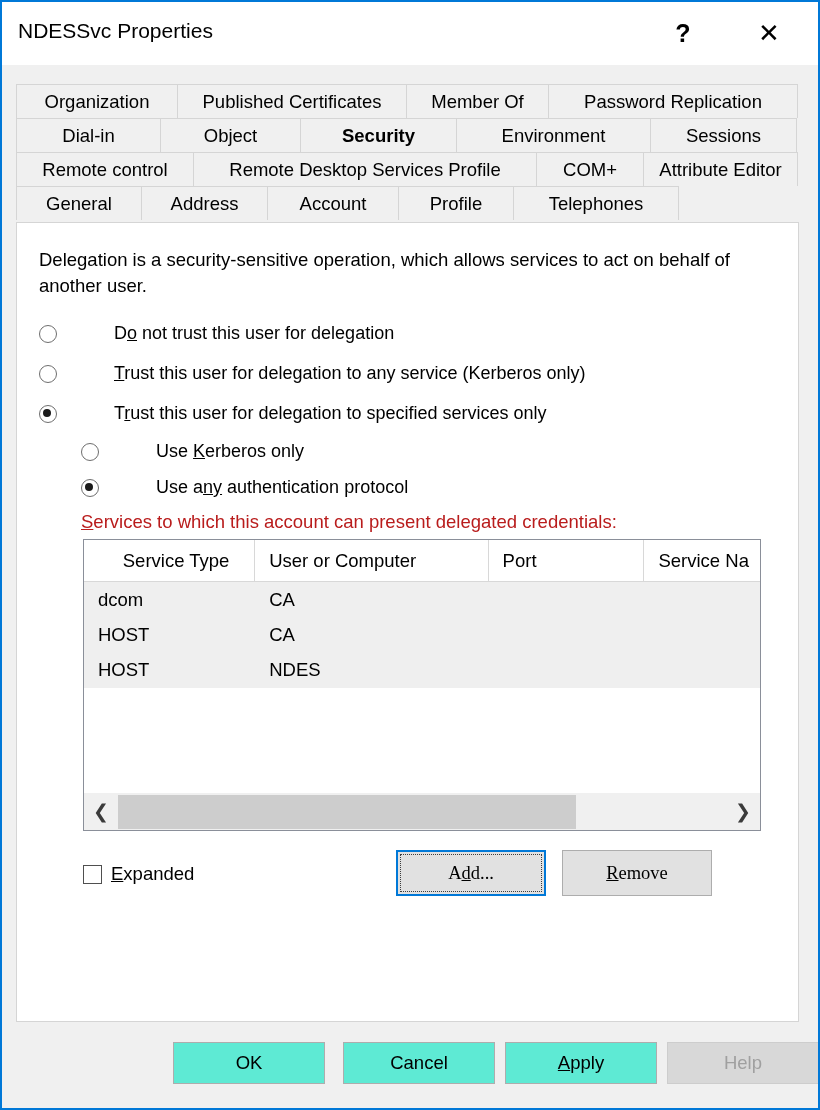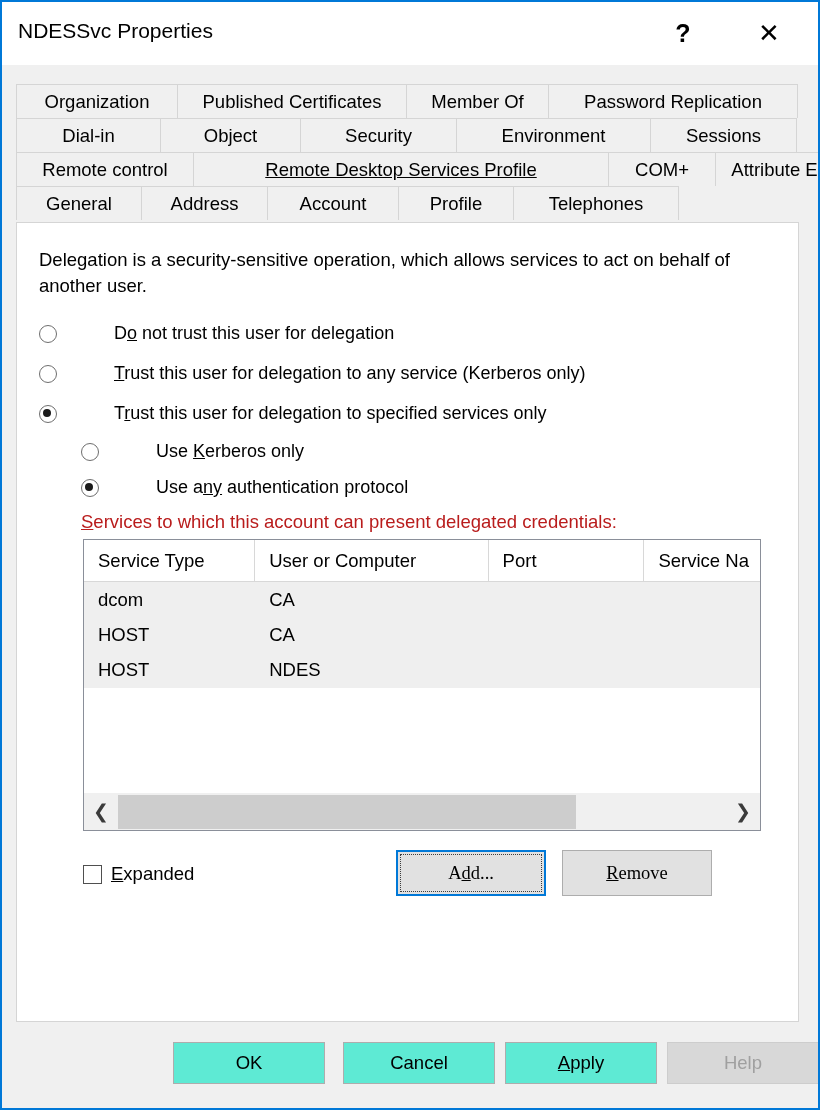"Security" div.tab { font-weight: none -> bold }
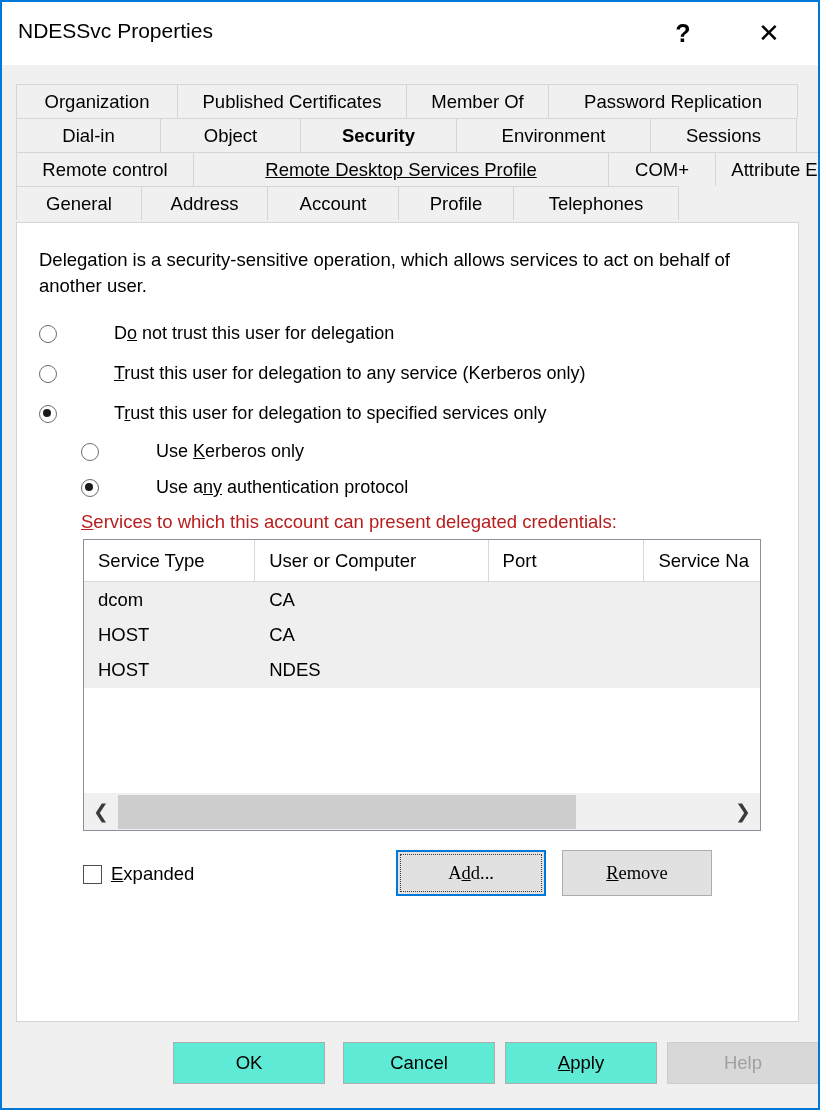"Remote Desktop Services Profile" div.tab { text-decoration: underline -> none; width: 416px -> 344px }
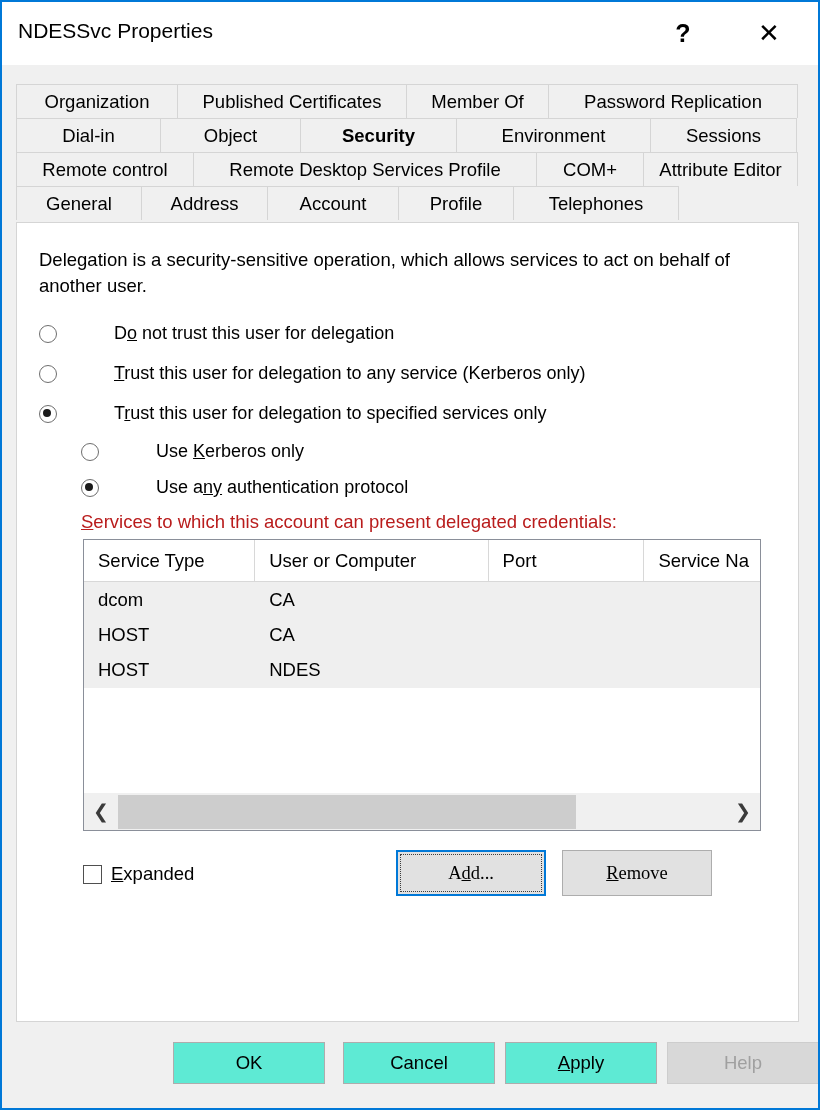"Service Type" div.hcell { justify-content: none -> center }
